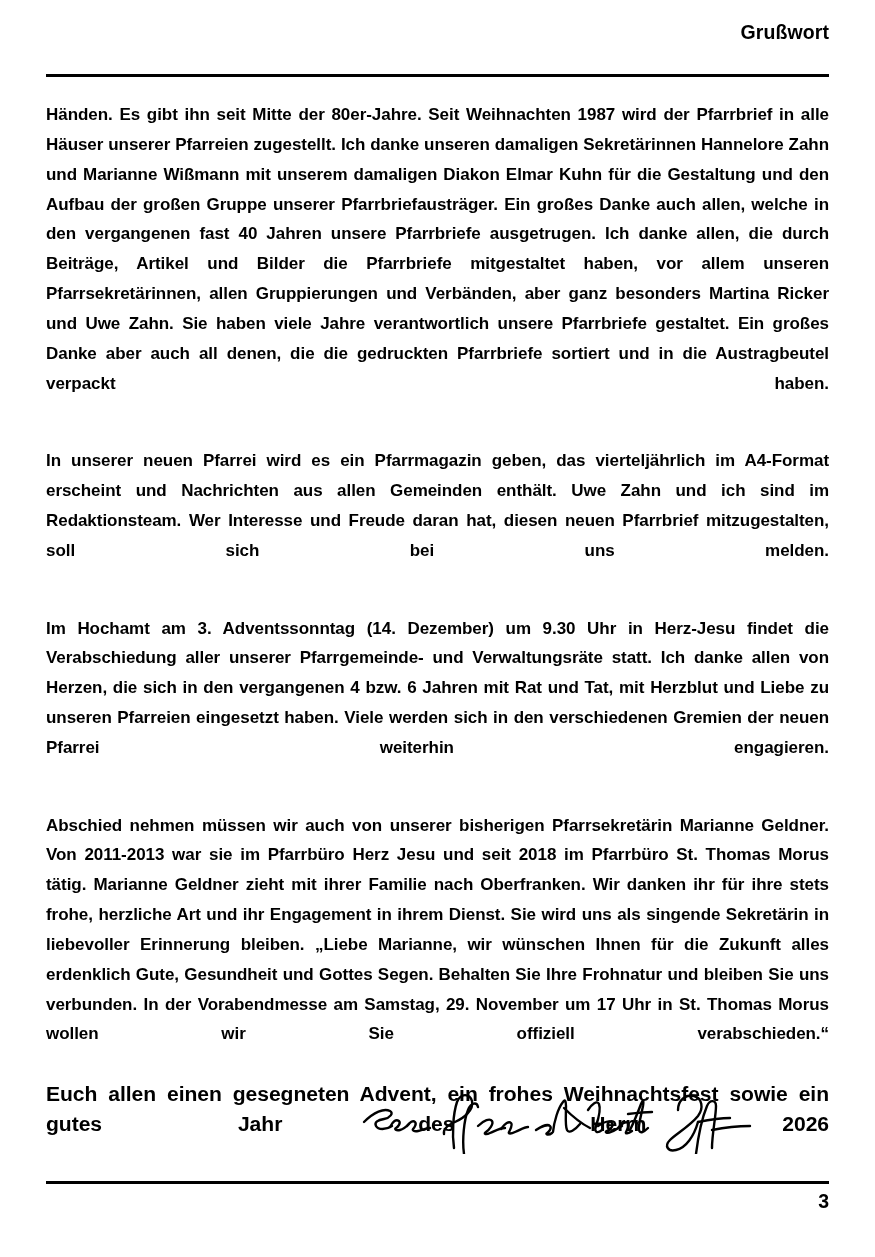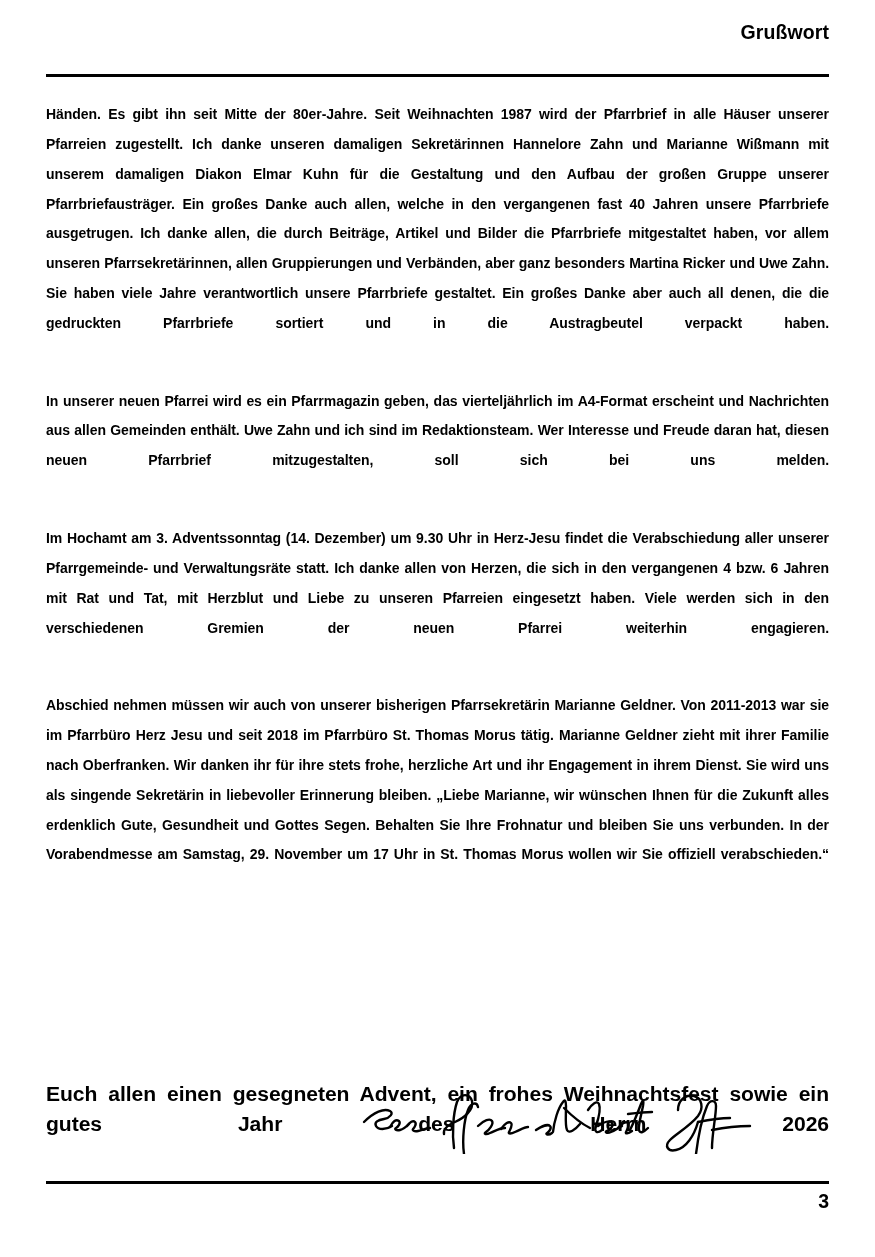"Händen. Es gibt ihn seit" .para { font-size: 14px -> 17px }
